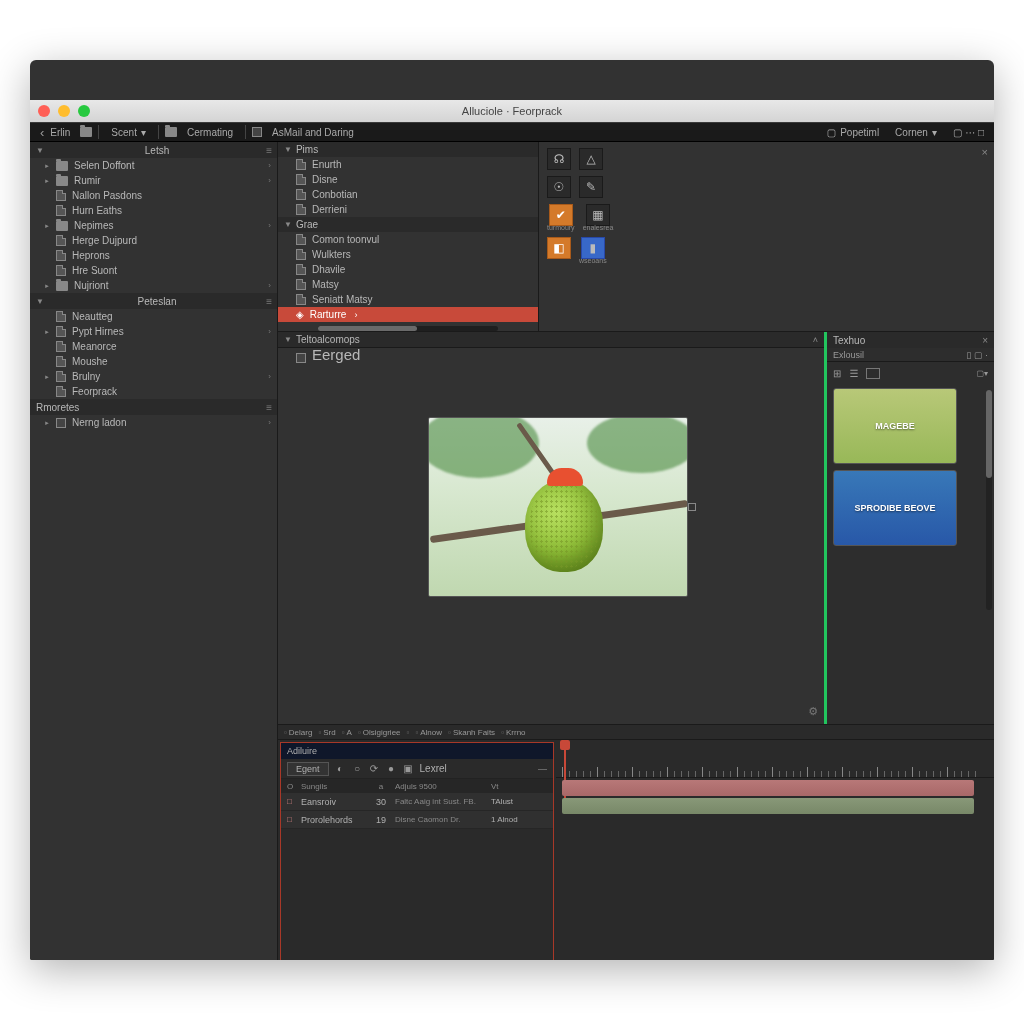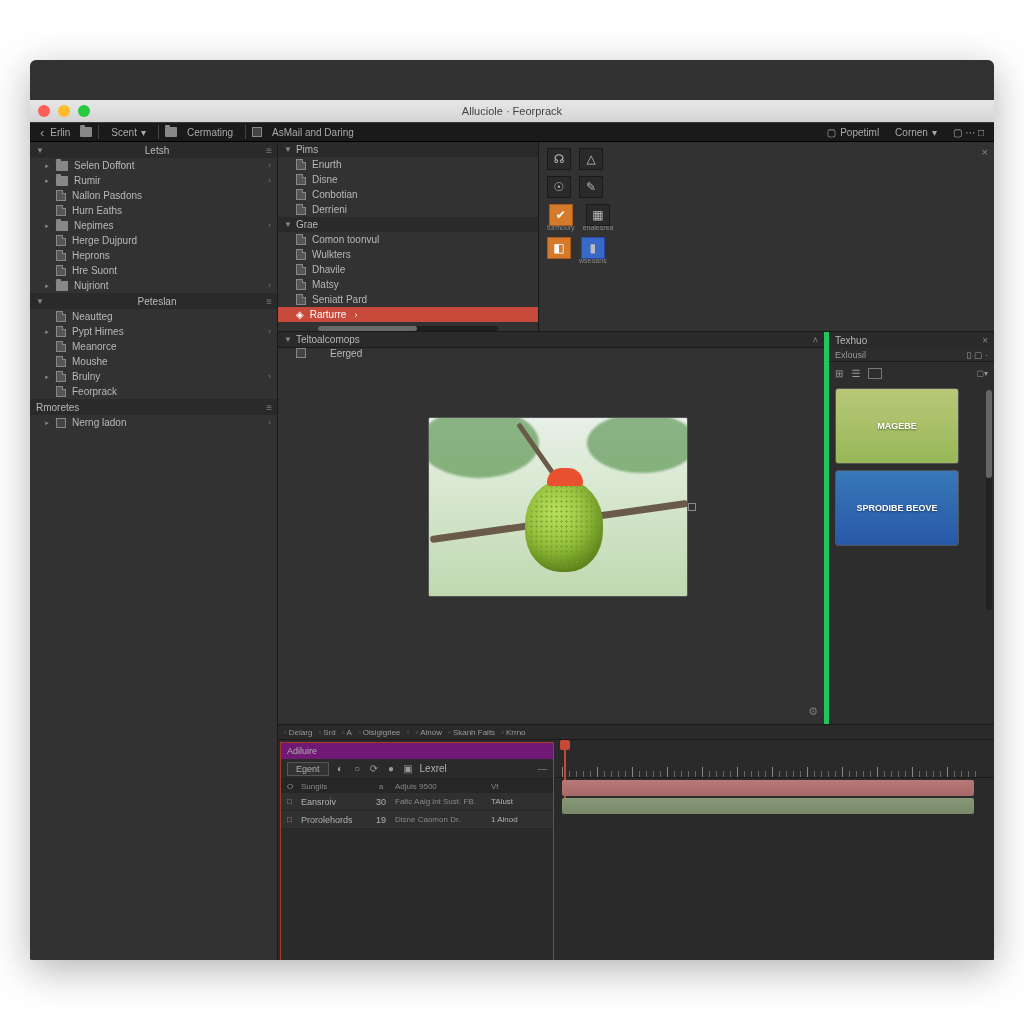"Seniatt Pard" span { text: Pard -> Matsy }
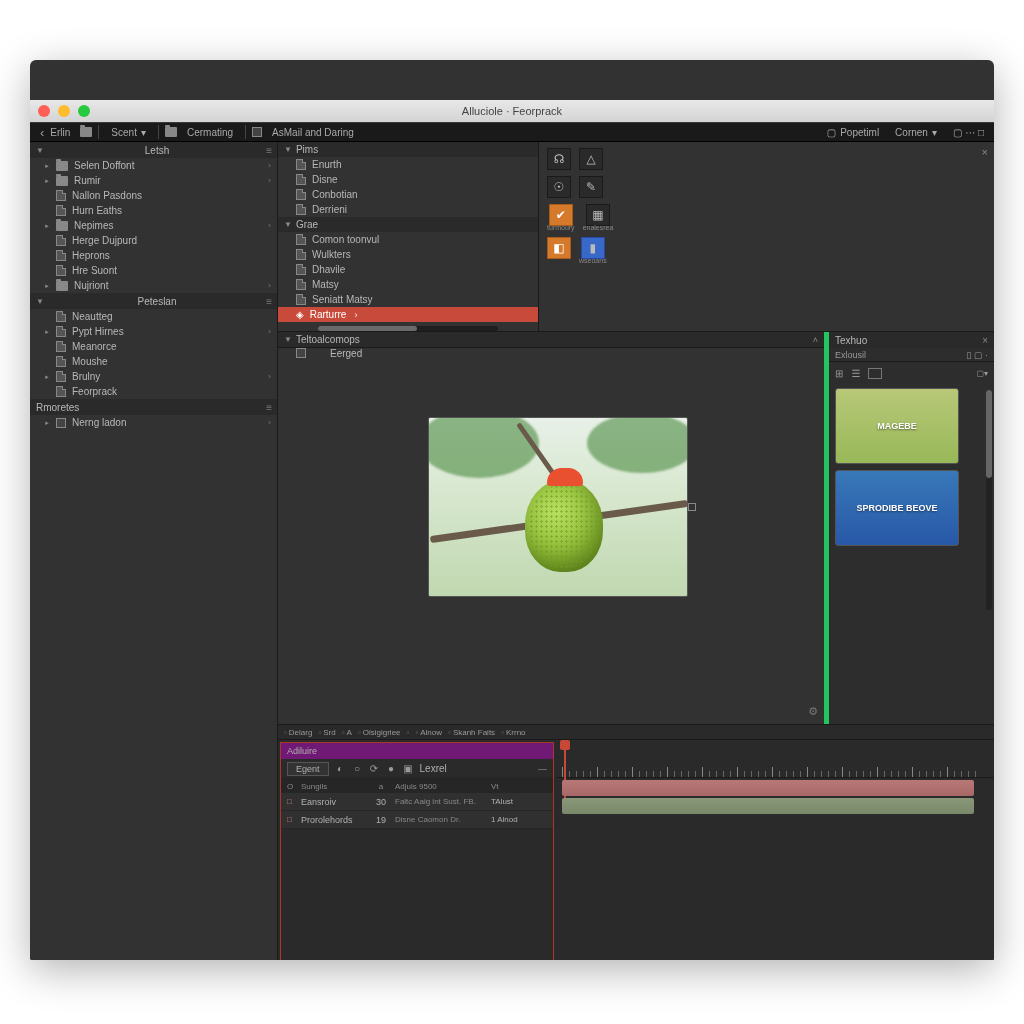"Texhuo" .thumbs { border-left: 5px solid #22c55e -> 3px solid #22c55e }
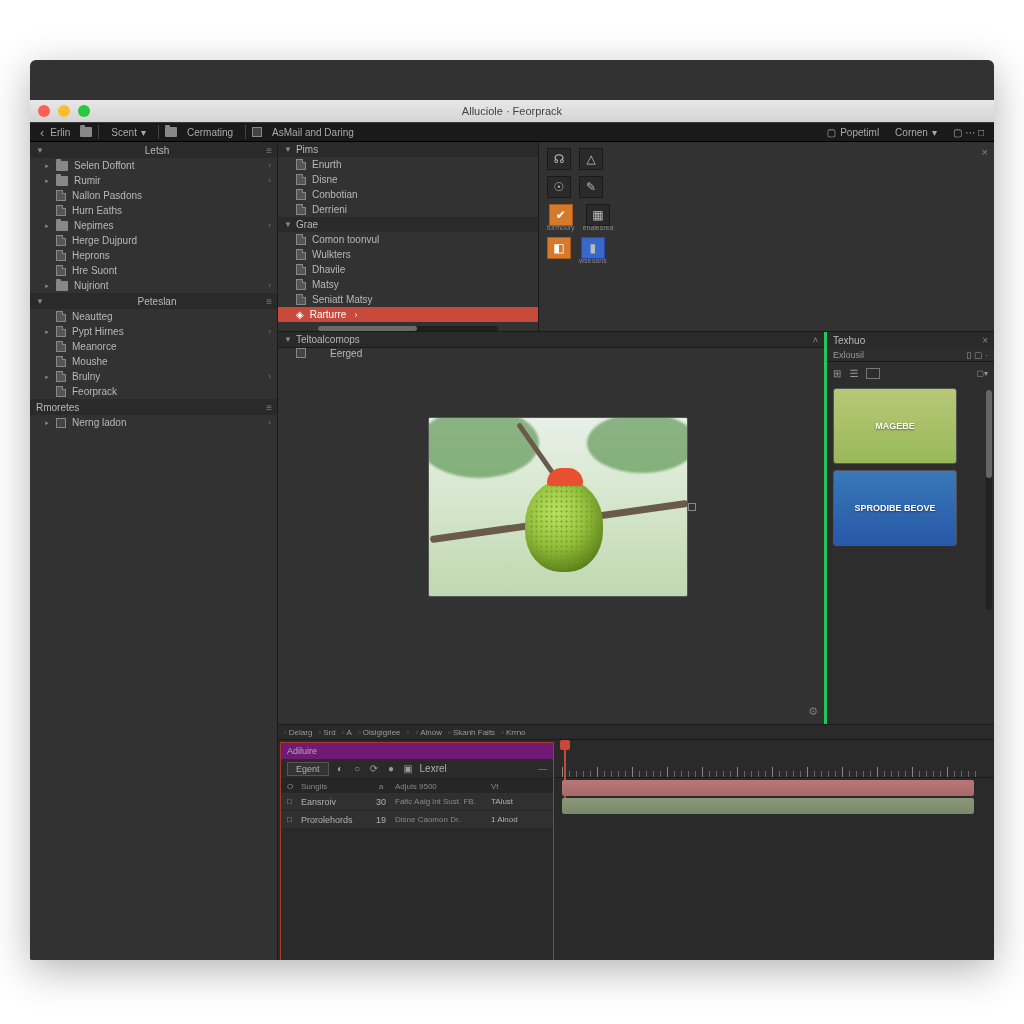"Eerged" div { align-items: flex-start -> flex-end; font-size: 10px -> 15px; gap: 24px -> 6px }
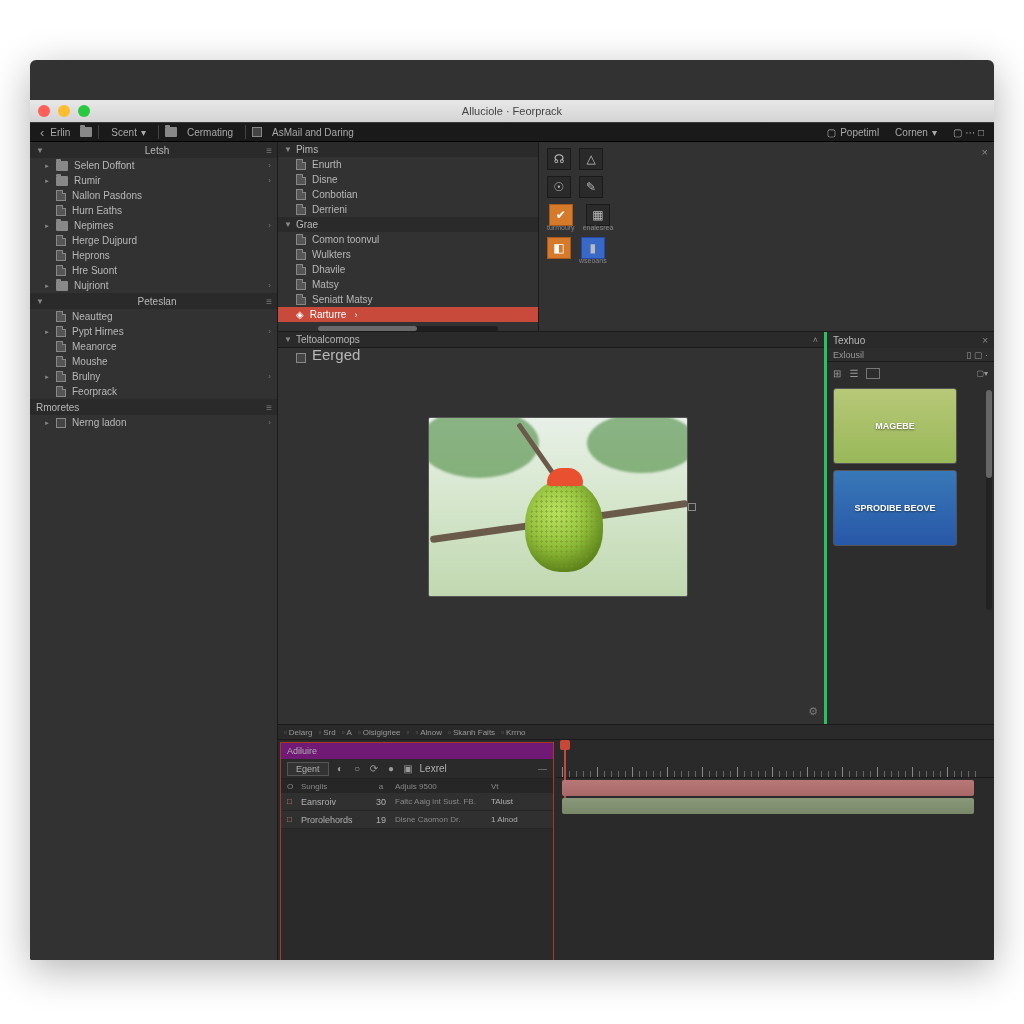"Adiluire" .tl-tab { background: #701a75 -> #0f172a }
